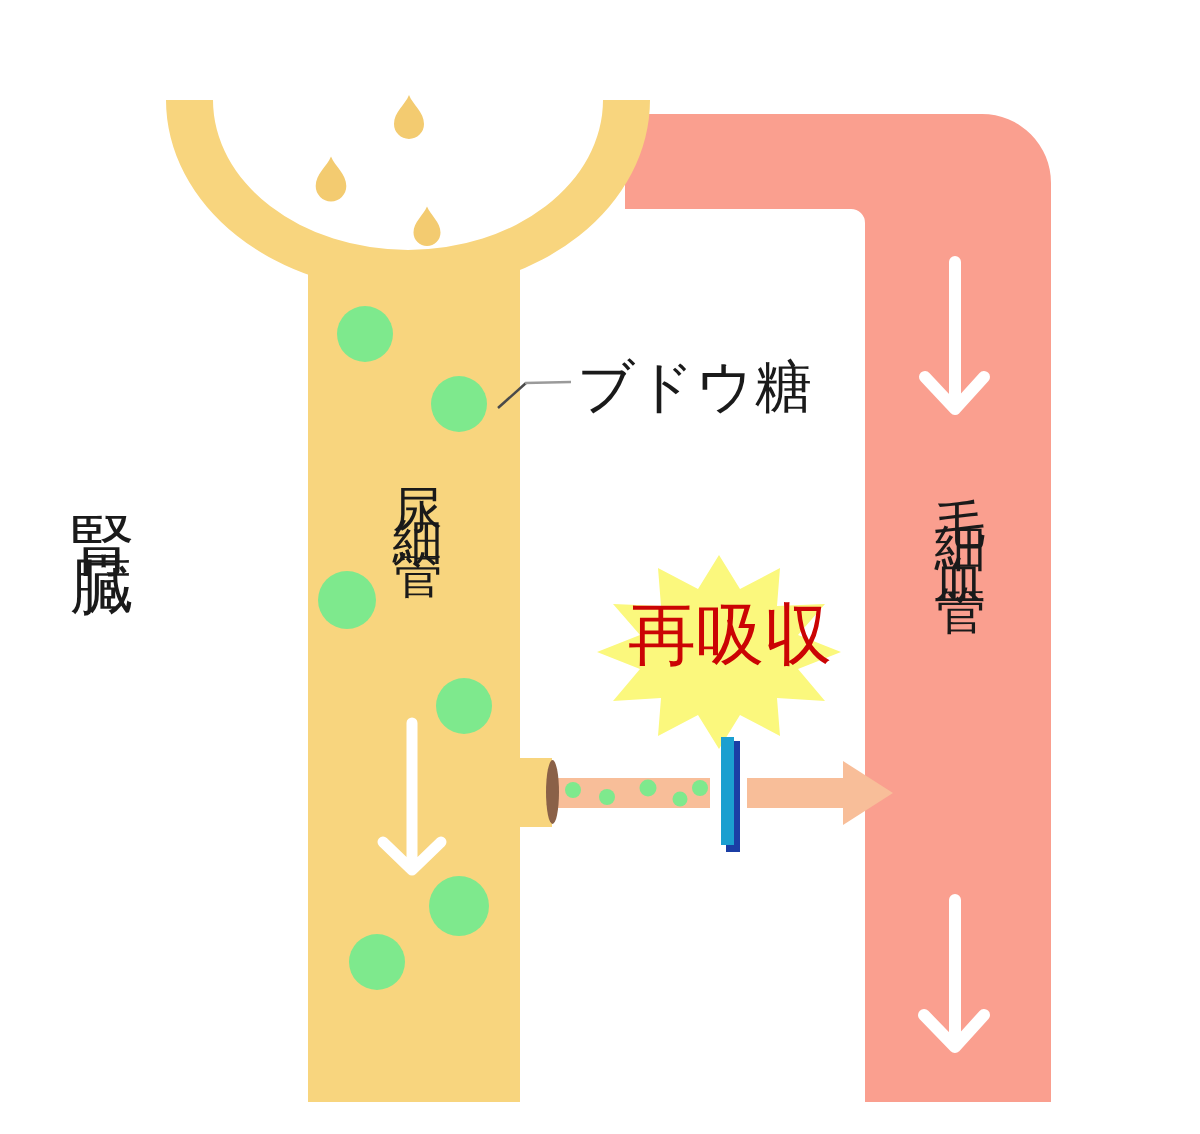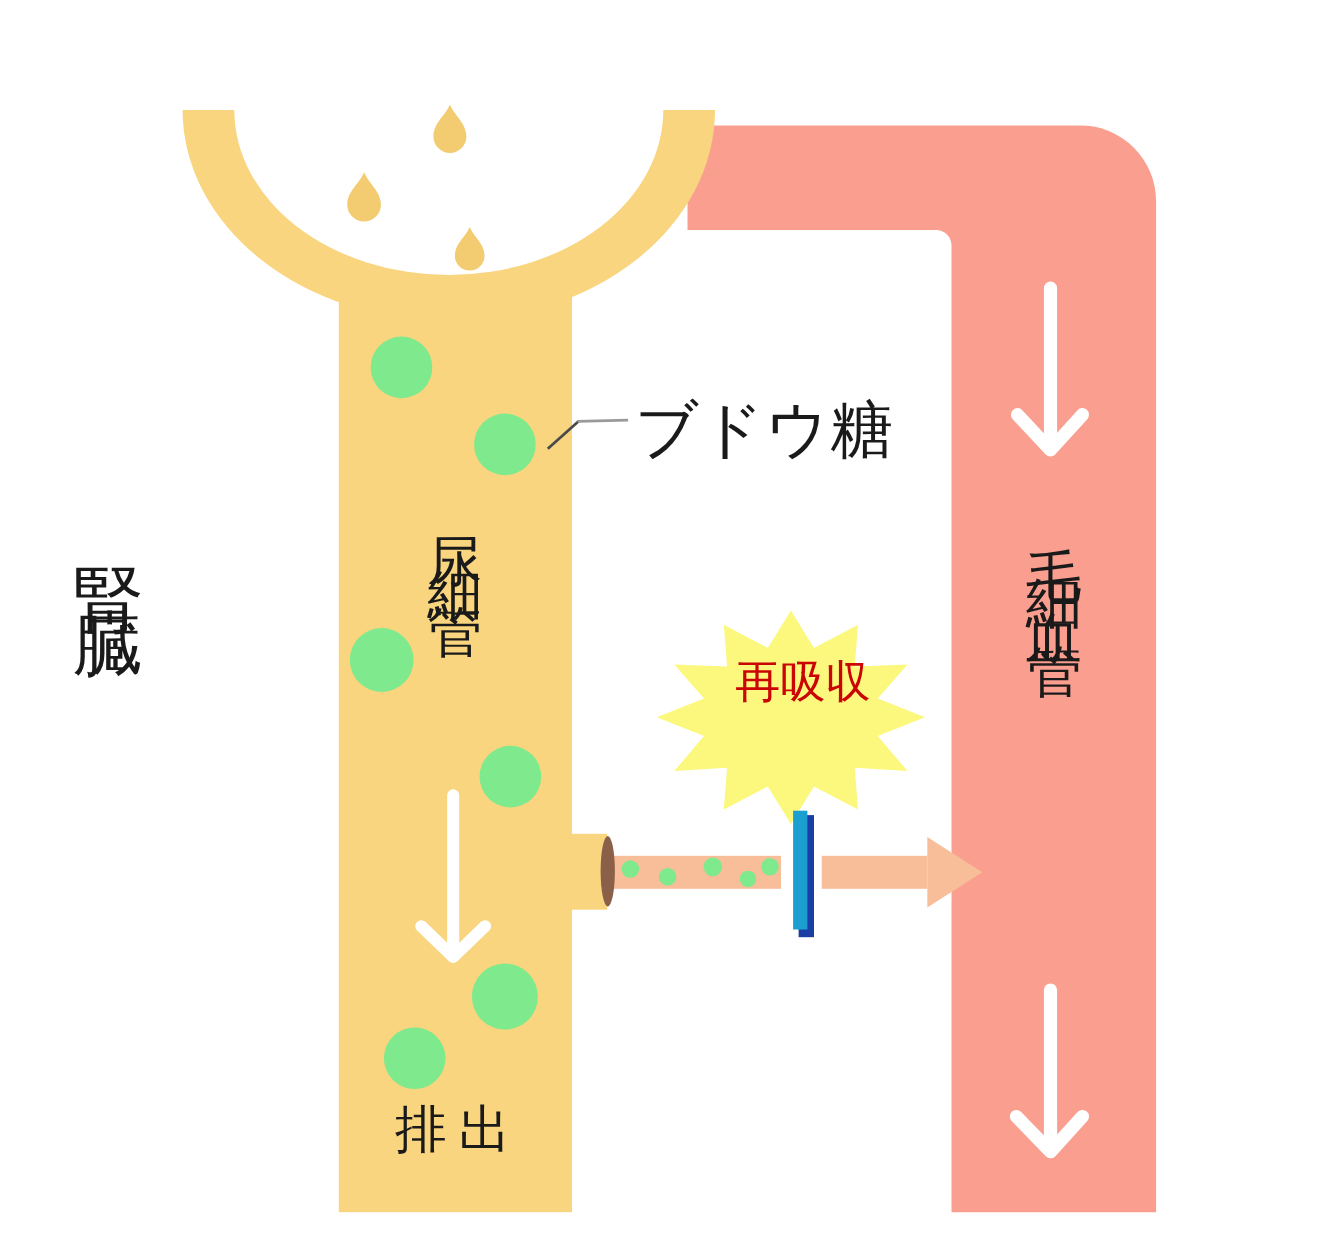"ブドウ糖" .label { font-family: Liberation Serif, serif -> Liberation Mono, monospace }
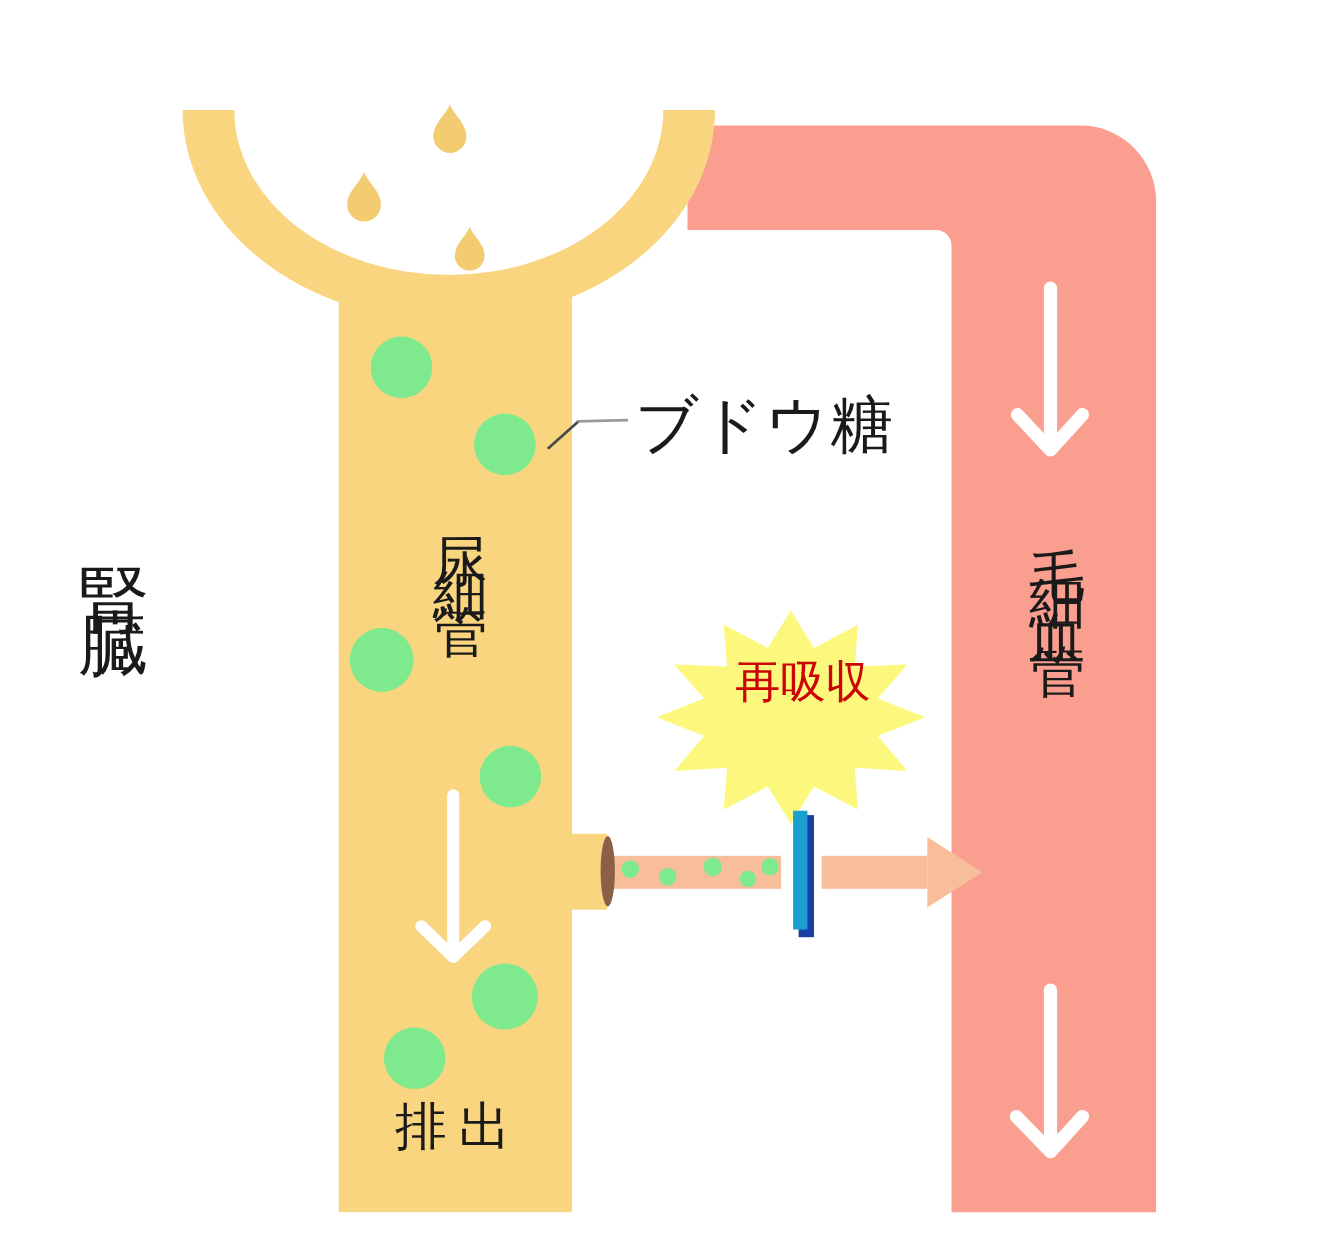"再吸収" .burst-text { font-size: 41px -> 68px }
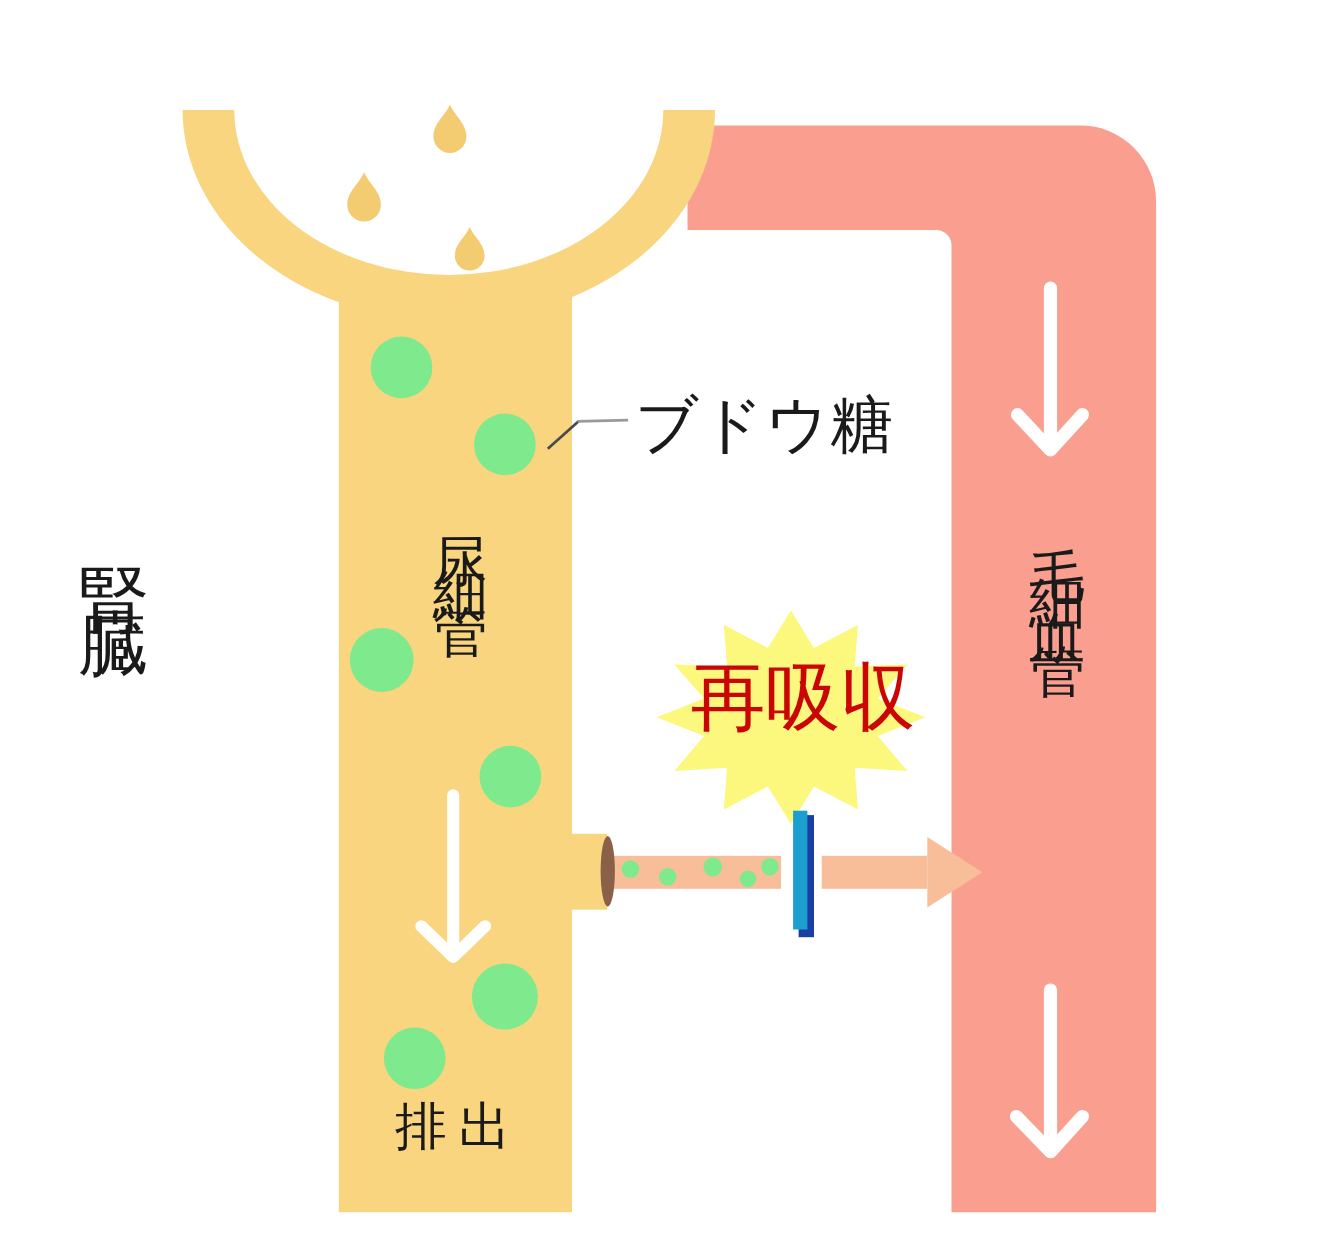"排出" div.label { html: <div>排出</div> -> none }
